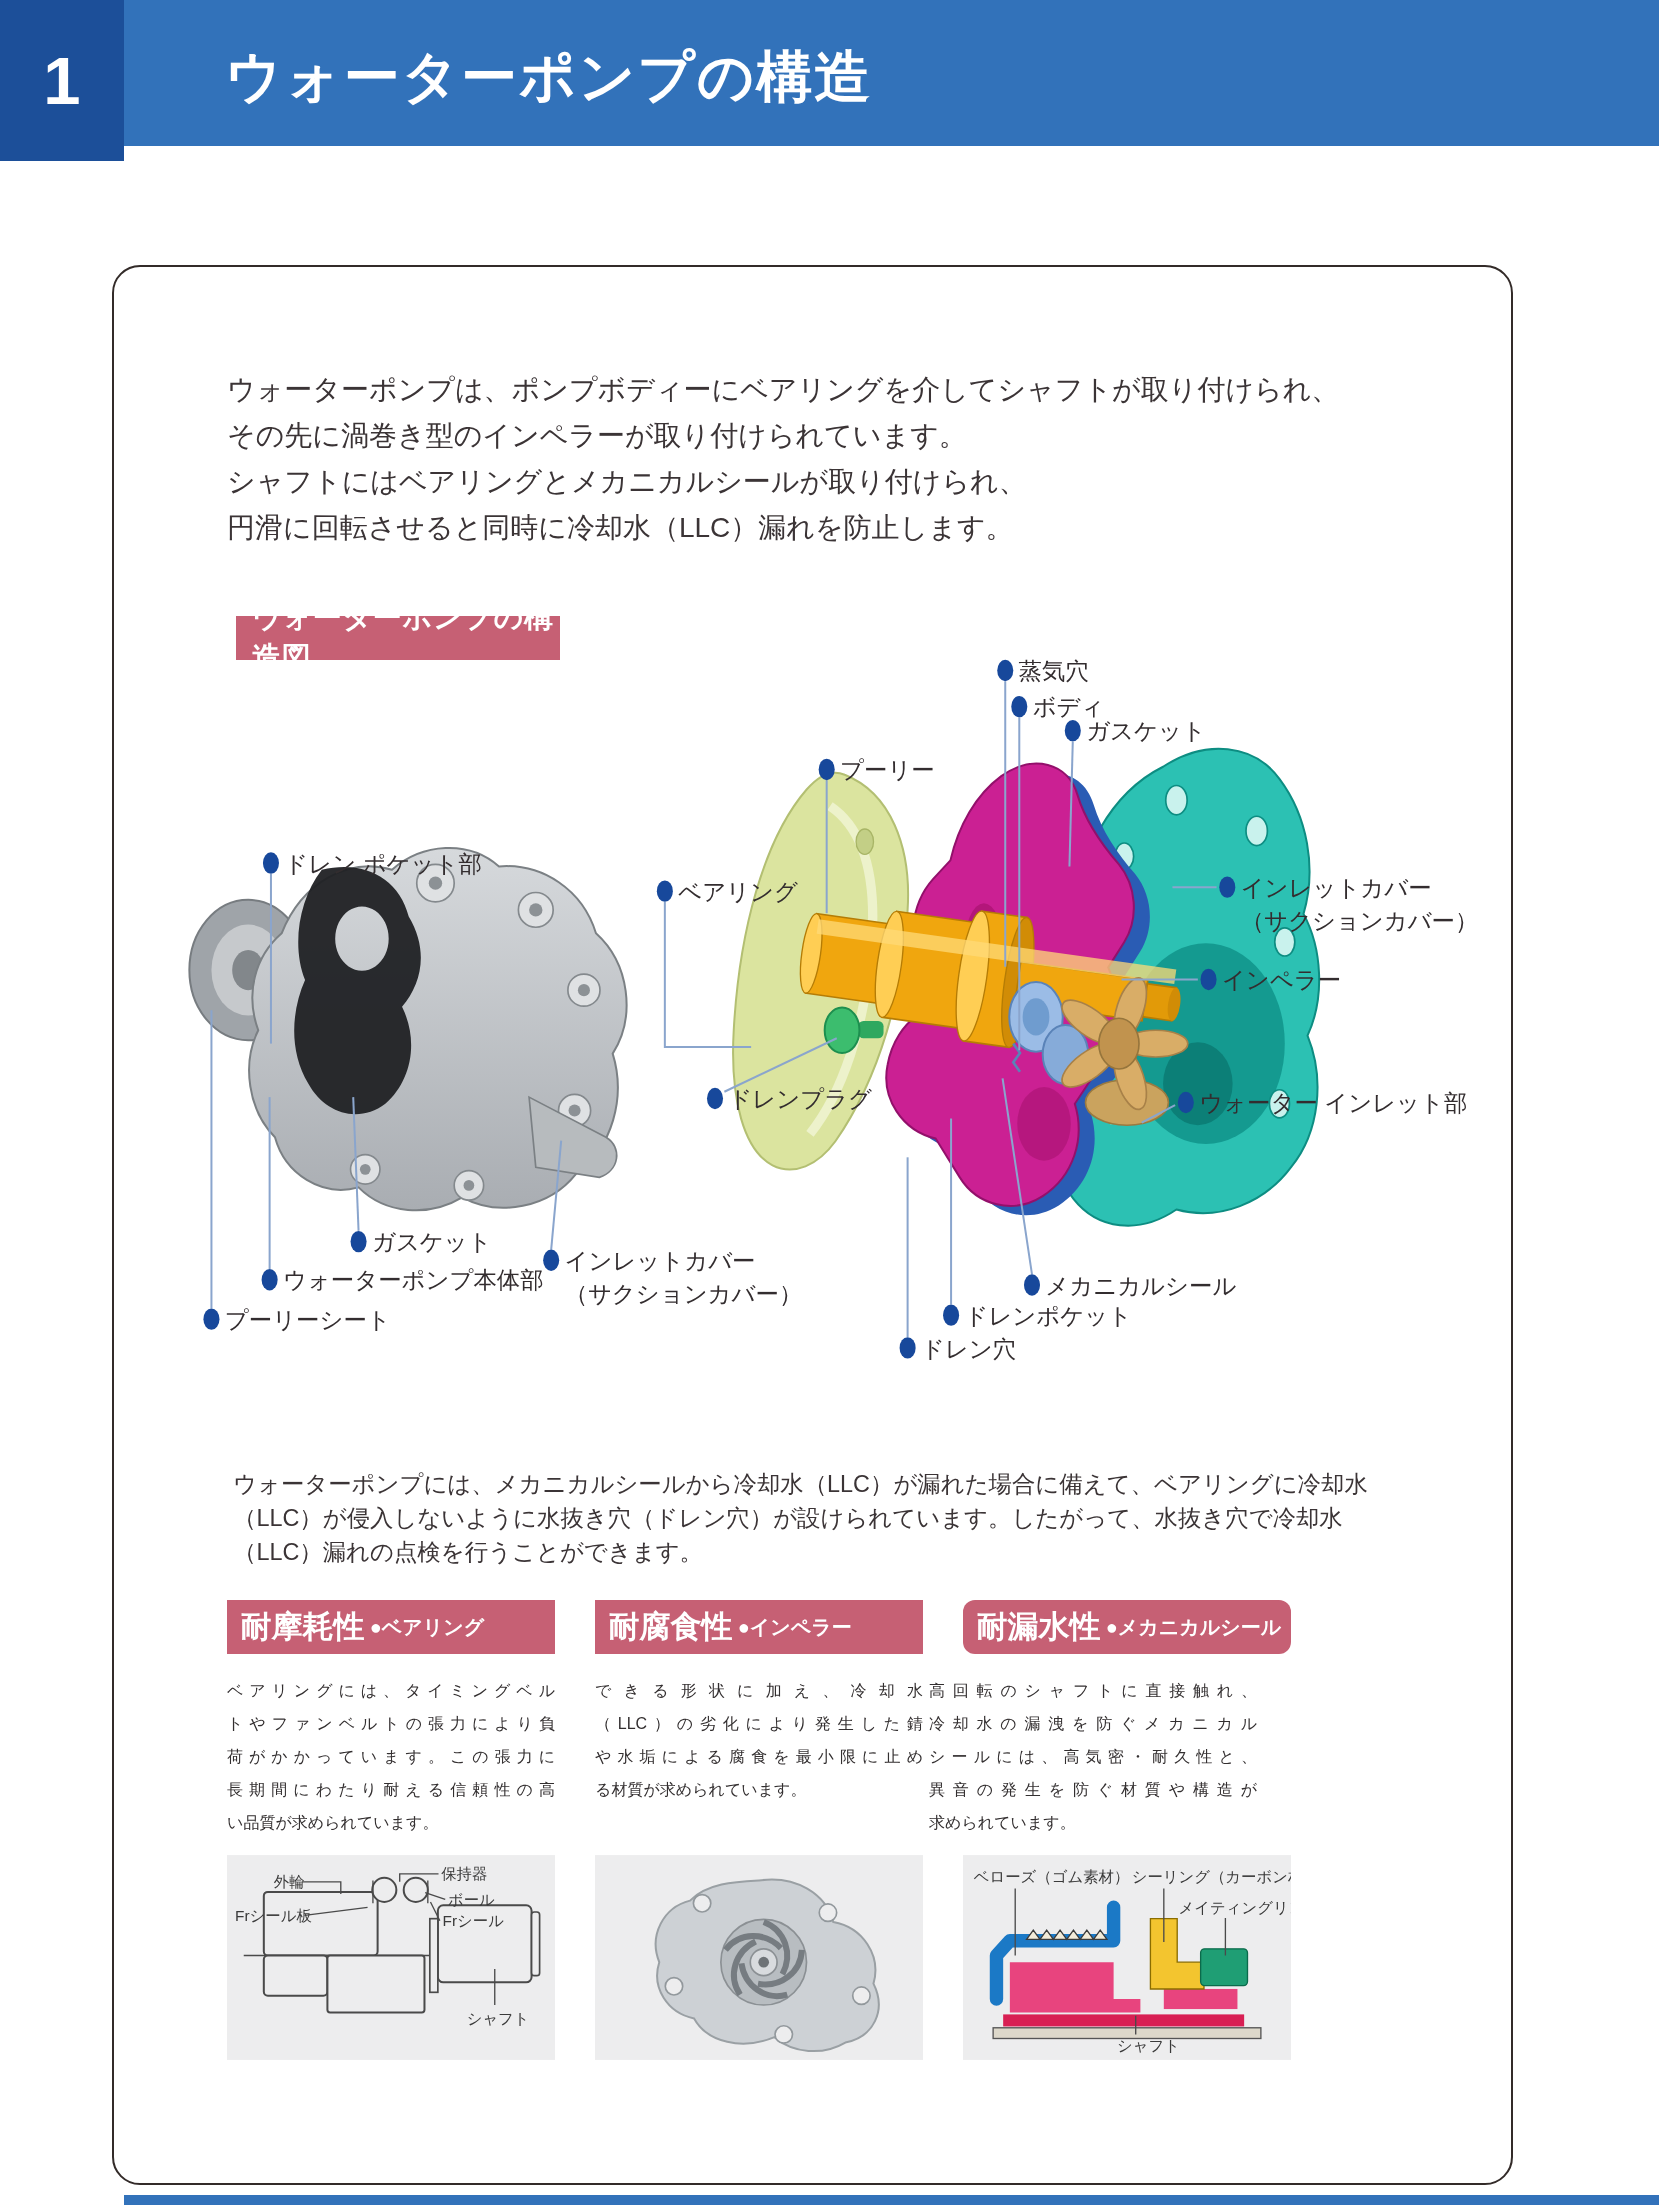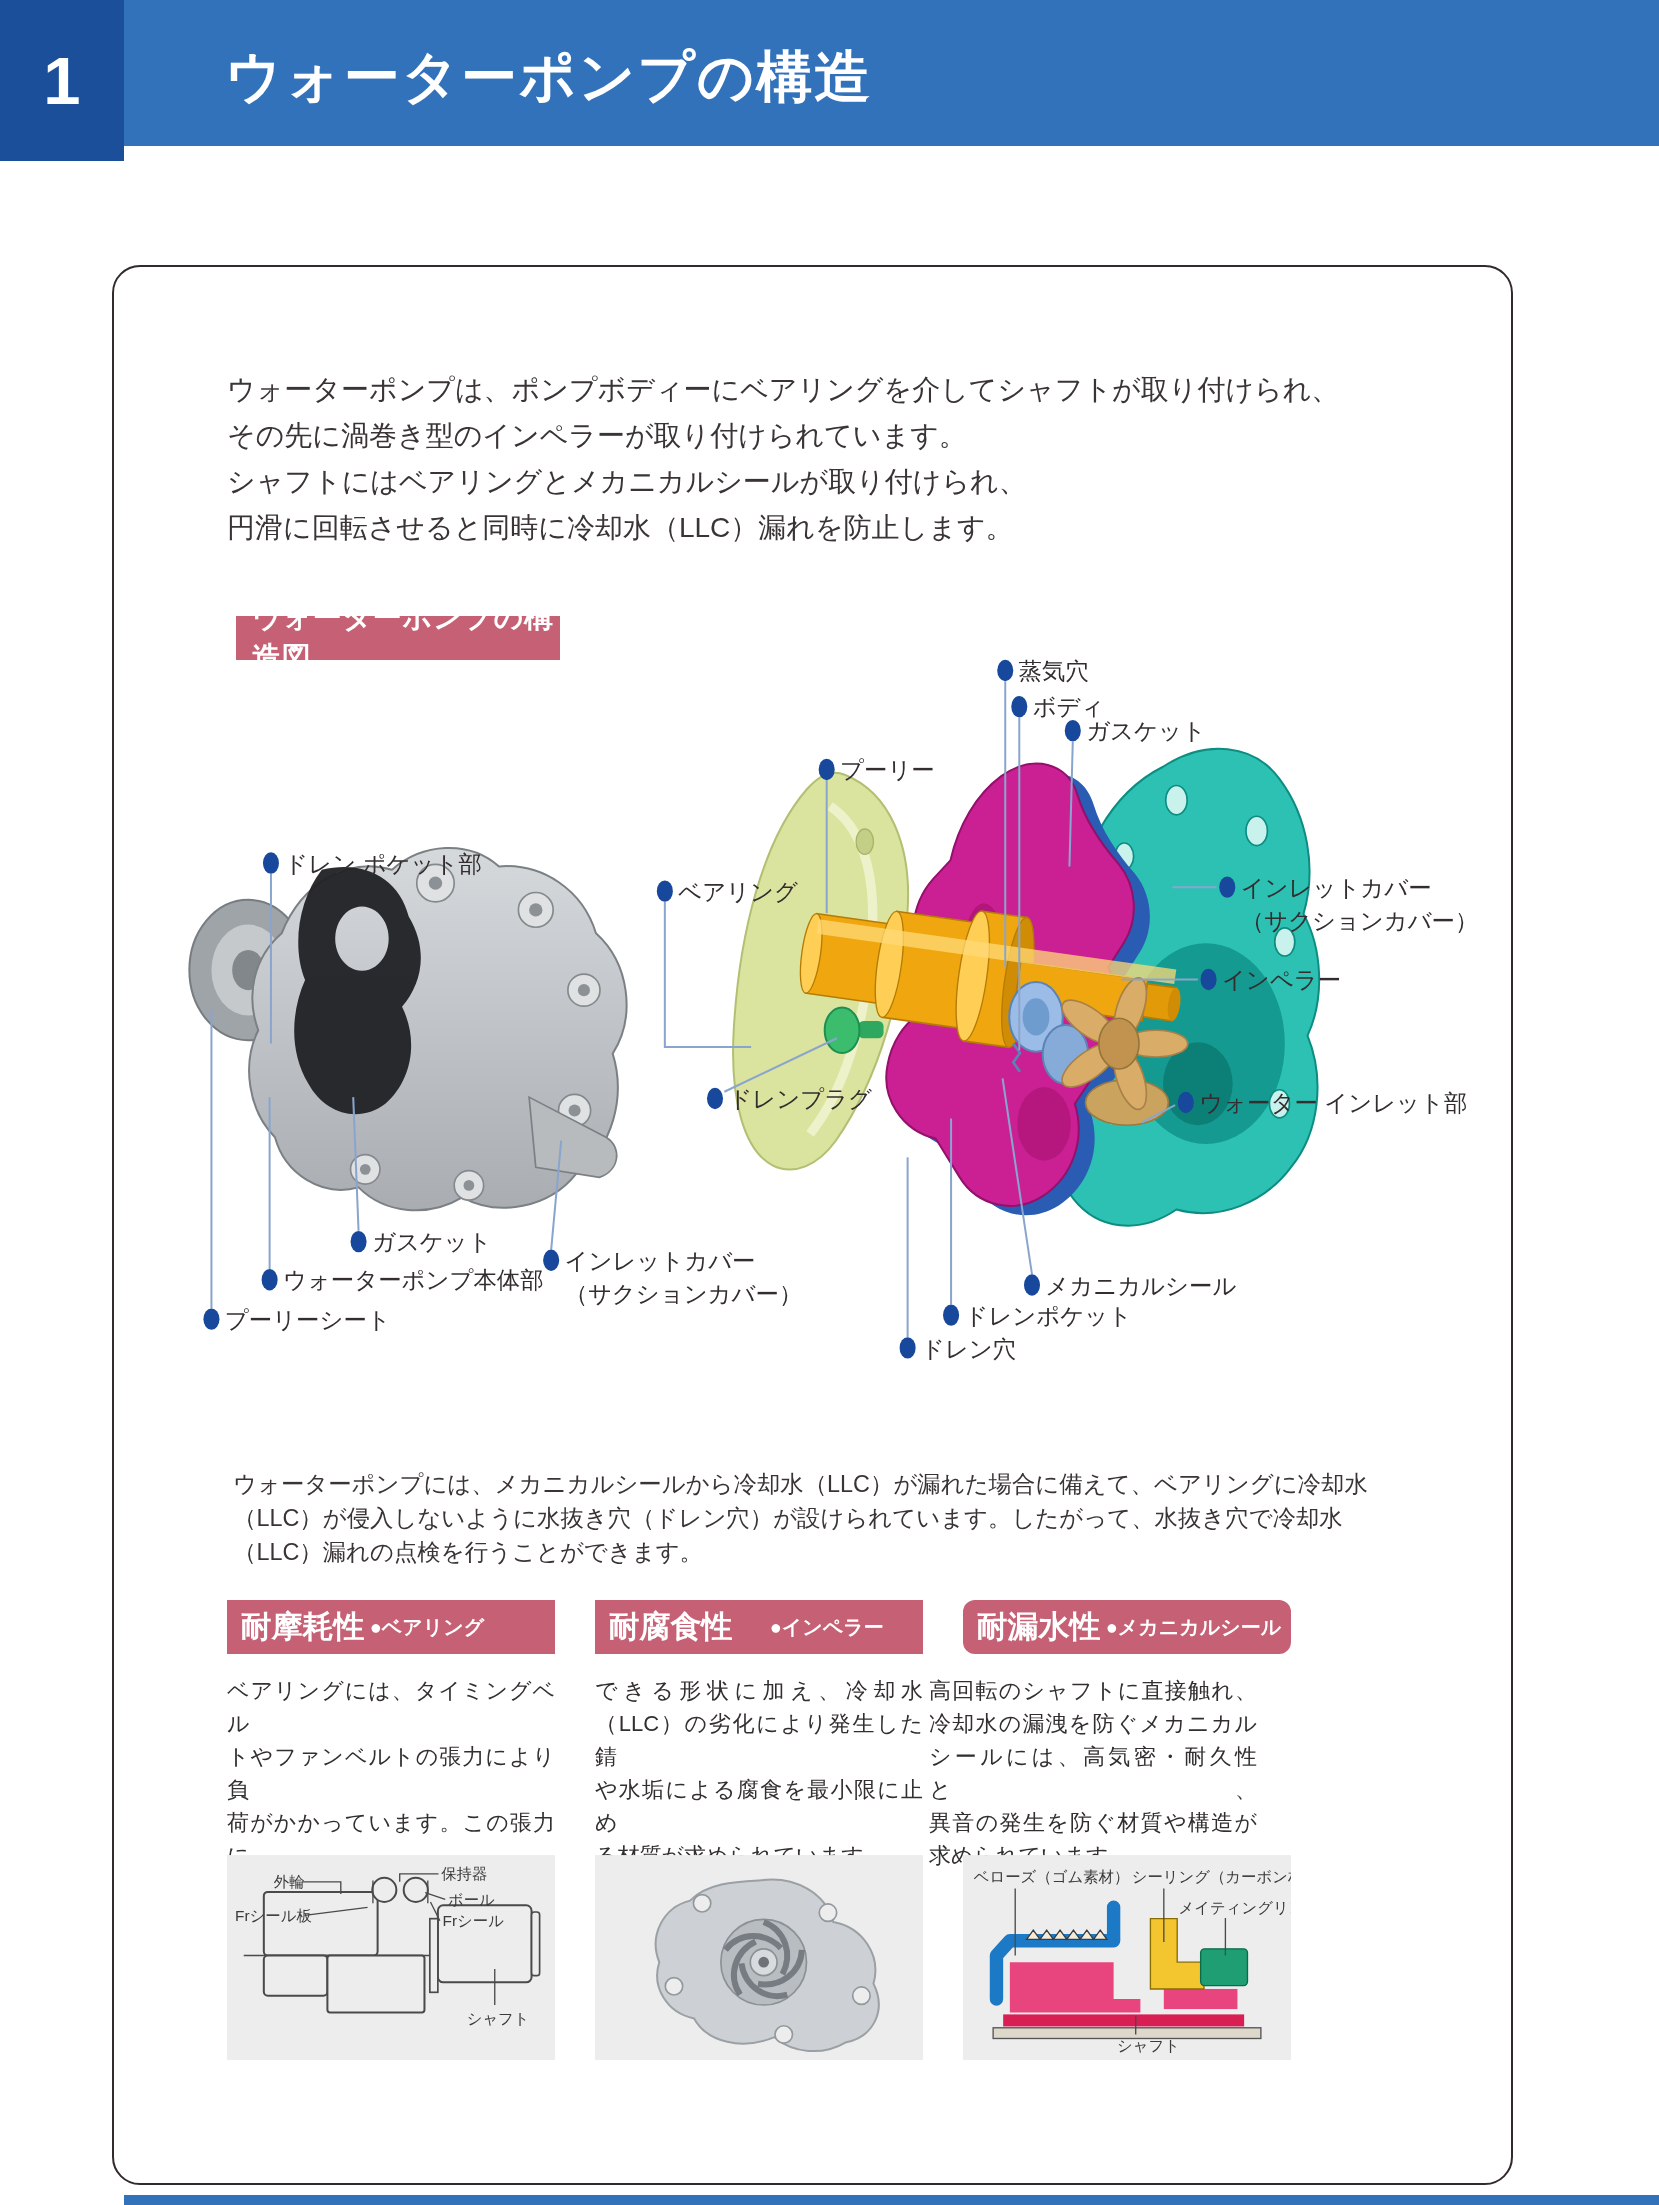"耐腐食性" div.col-head { gap: 32px -> none }
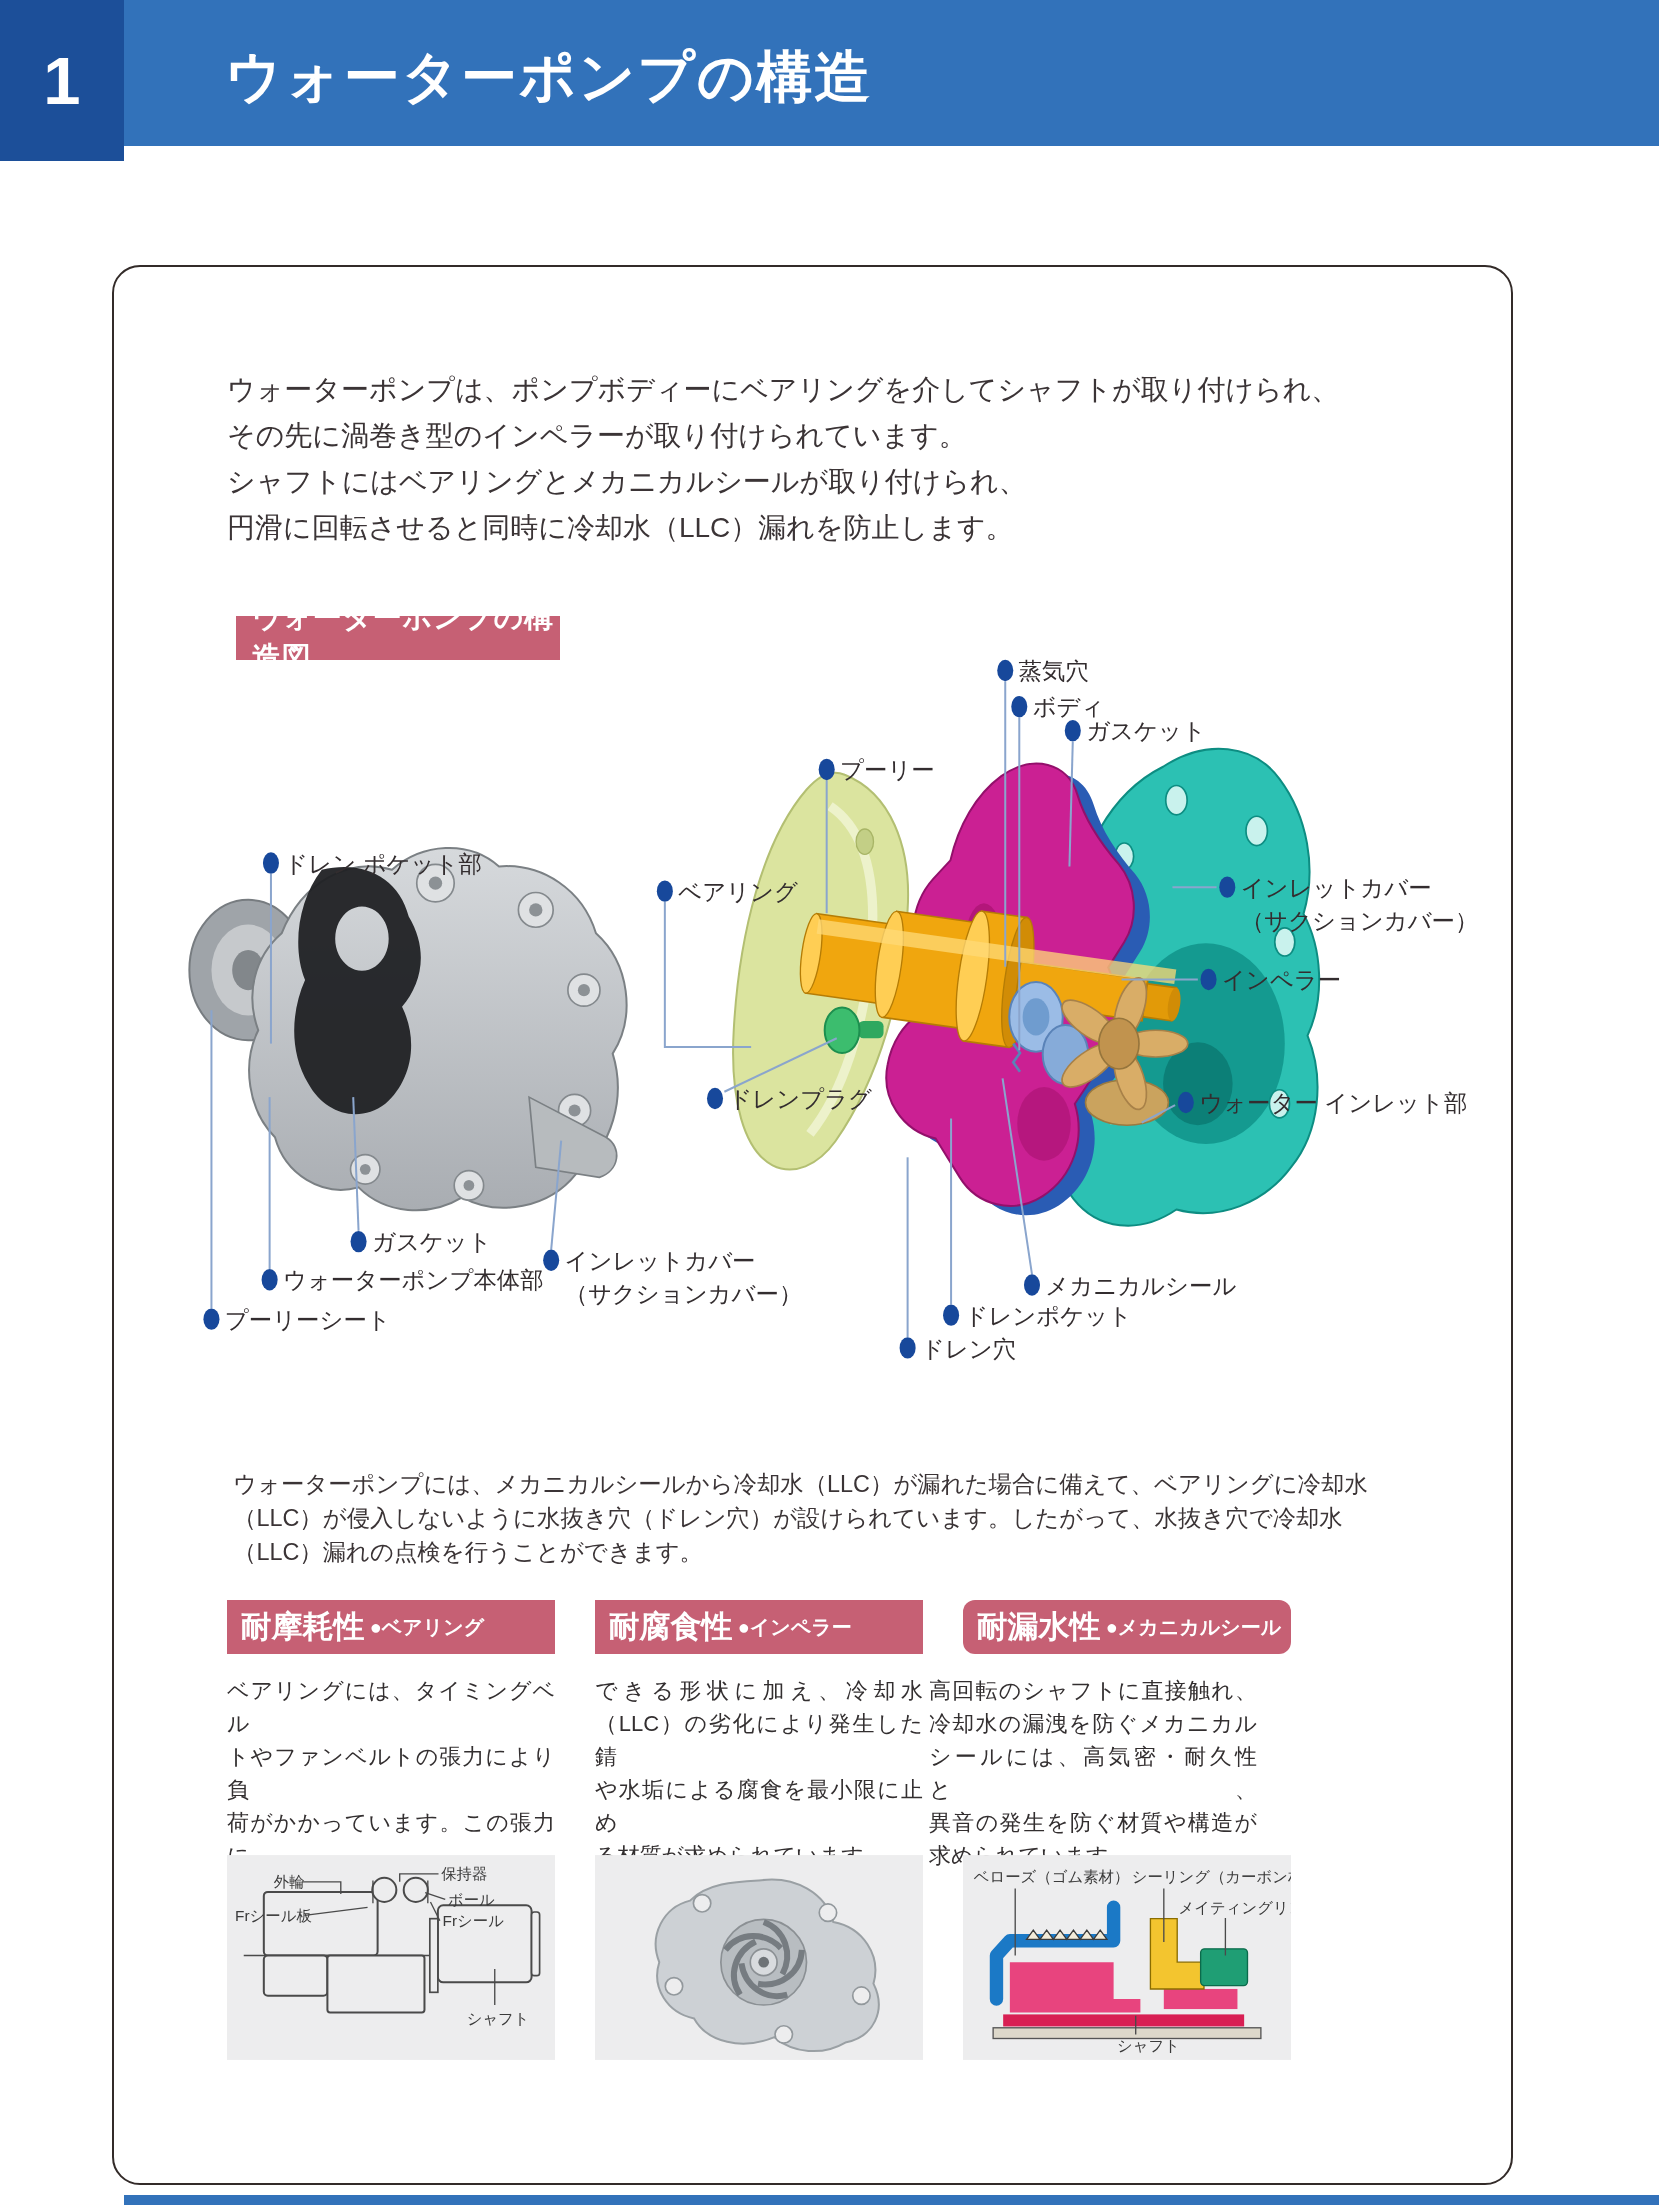"ベアリングには、タイミングベル" .col-body { font-size: 22px -> 16px }
